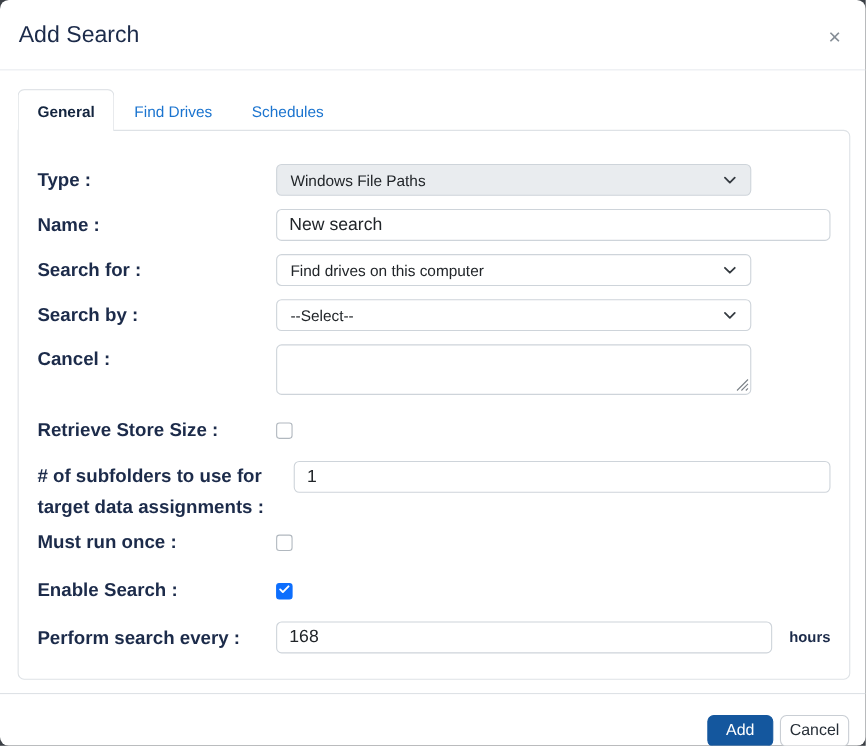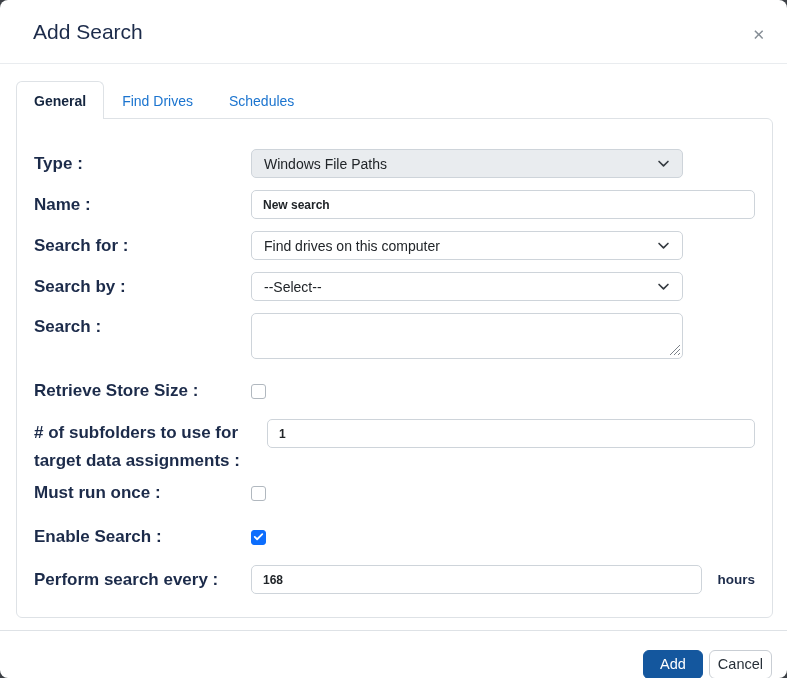"Add Search" .modal-title { margin-left: 16px -> none }
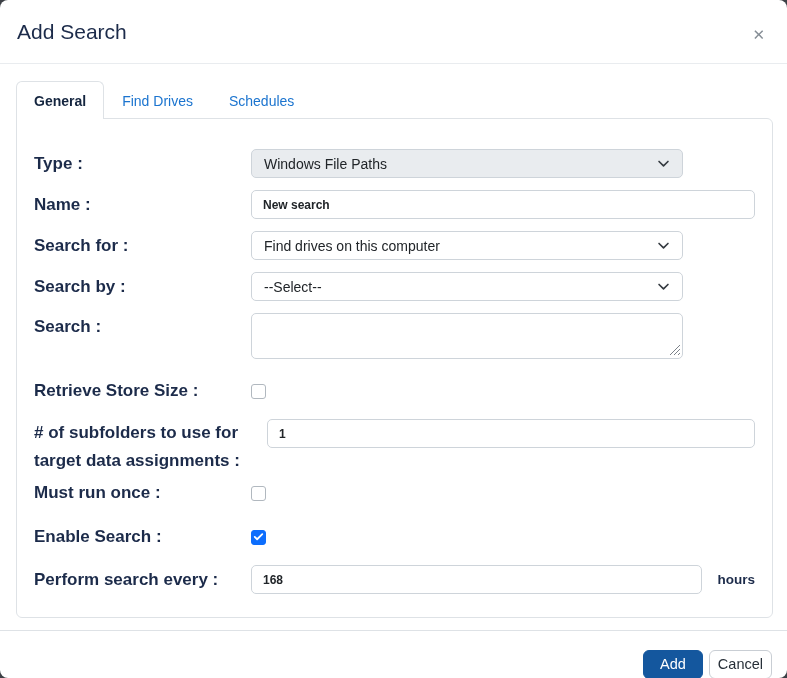"New search" .text-input { font-size: 12px -> 16px; font-weight: bold -> none }
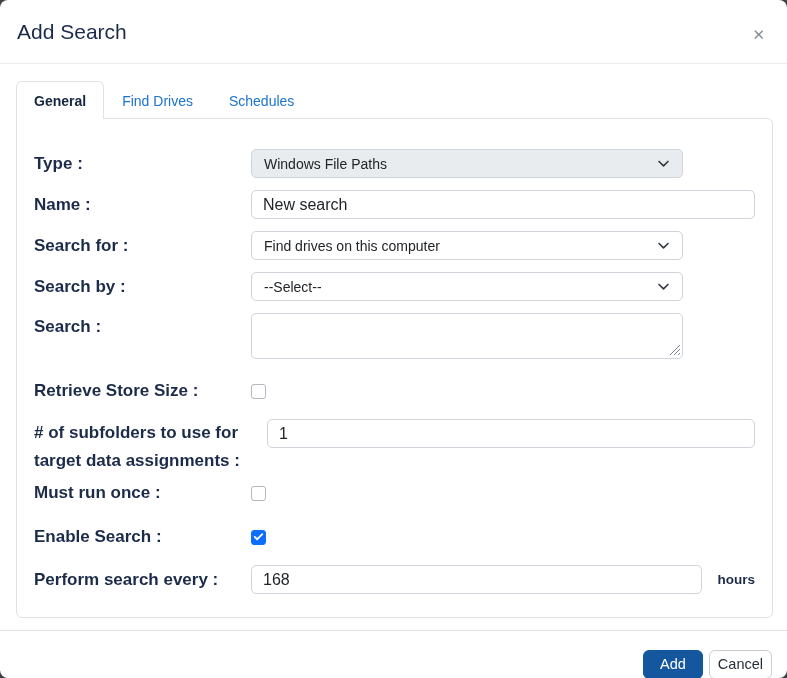"Search :" div.form-label { text: Search -> Cancel }
